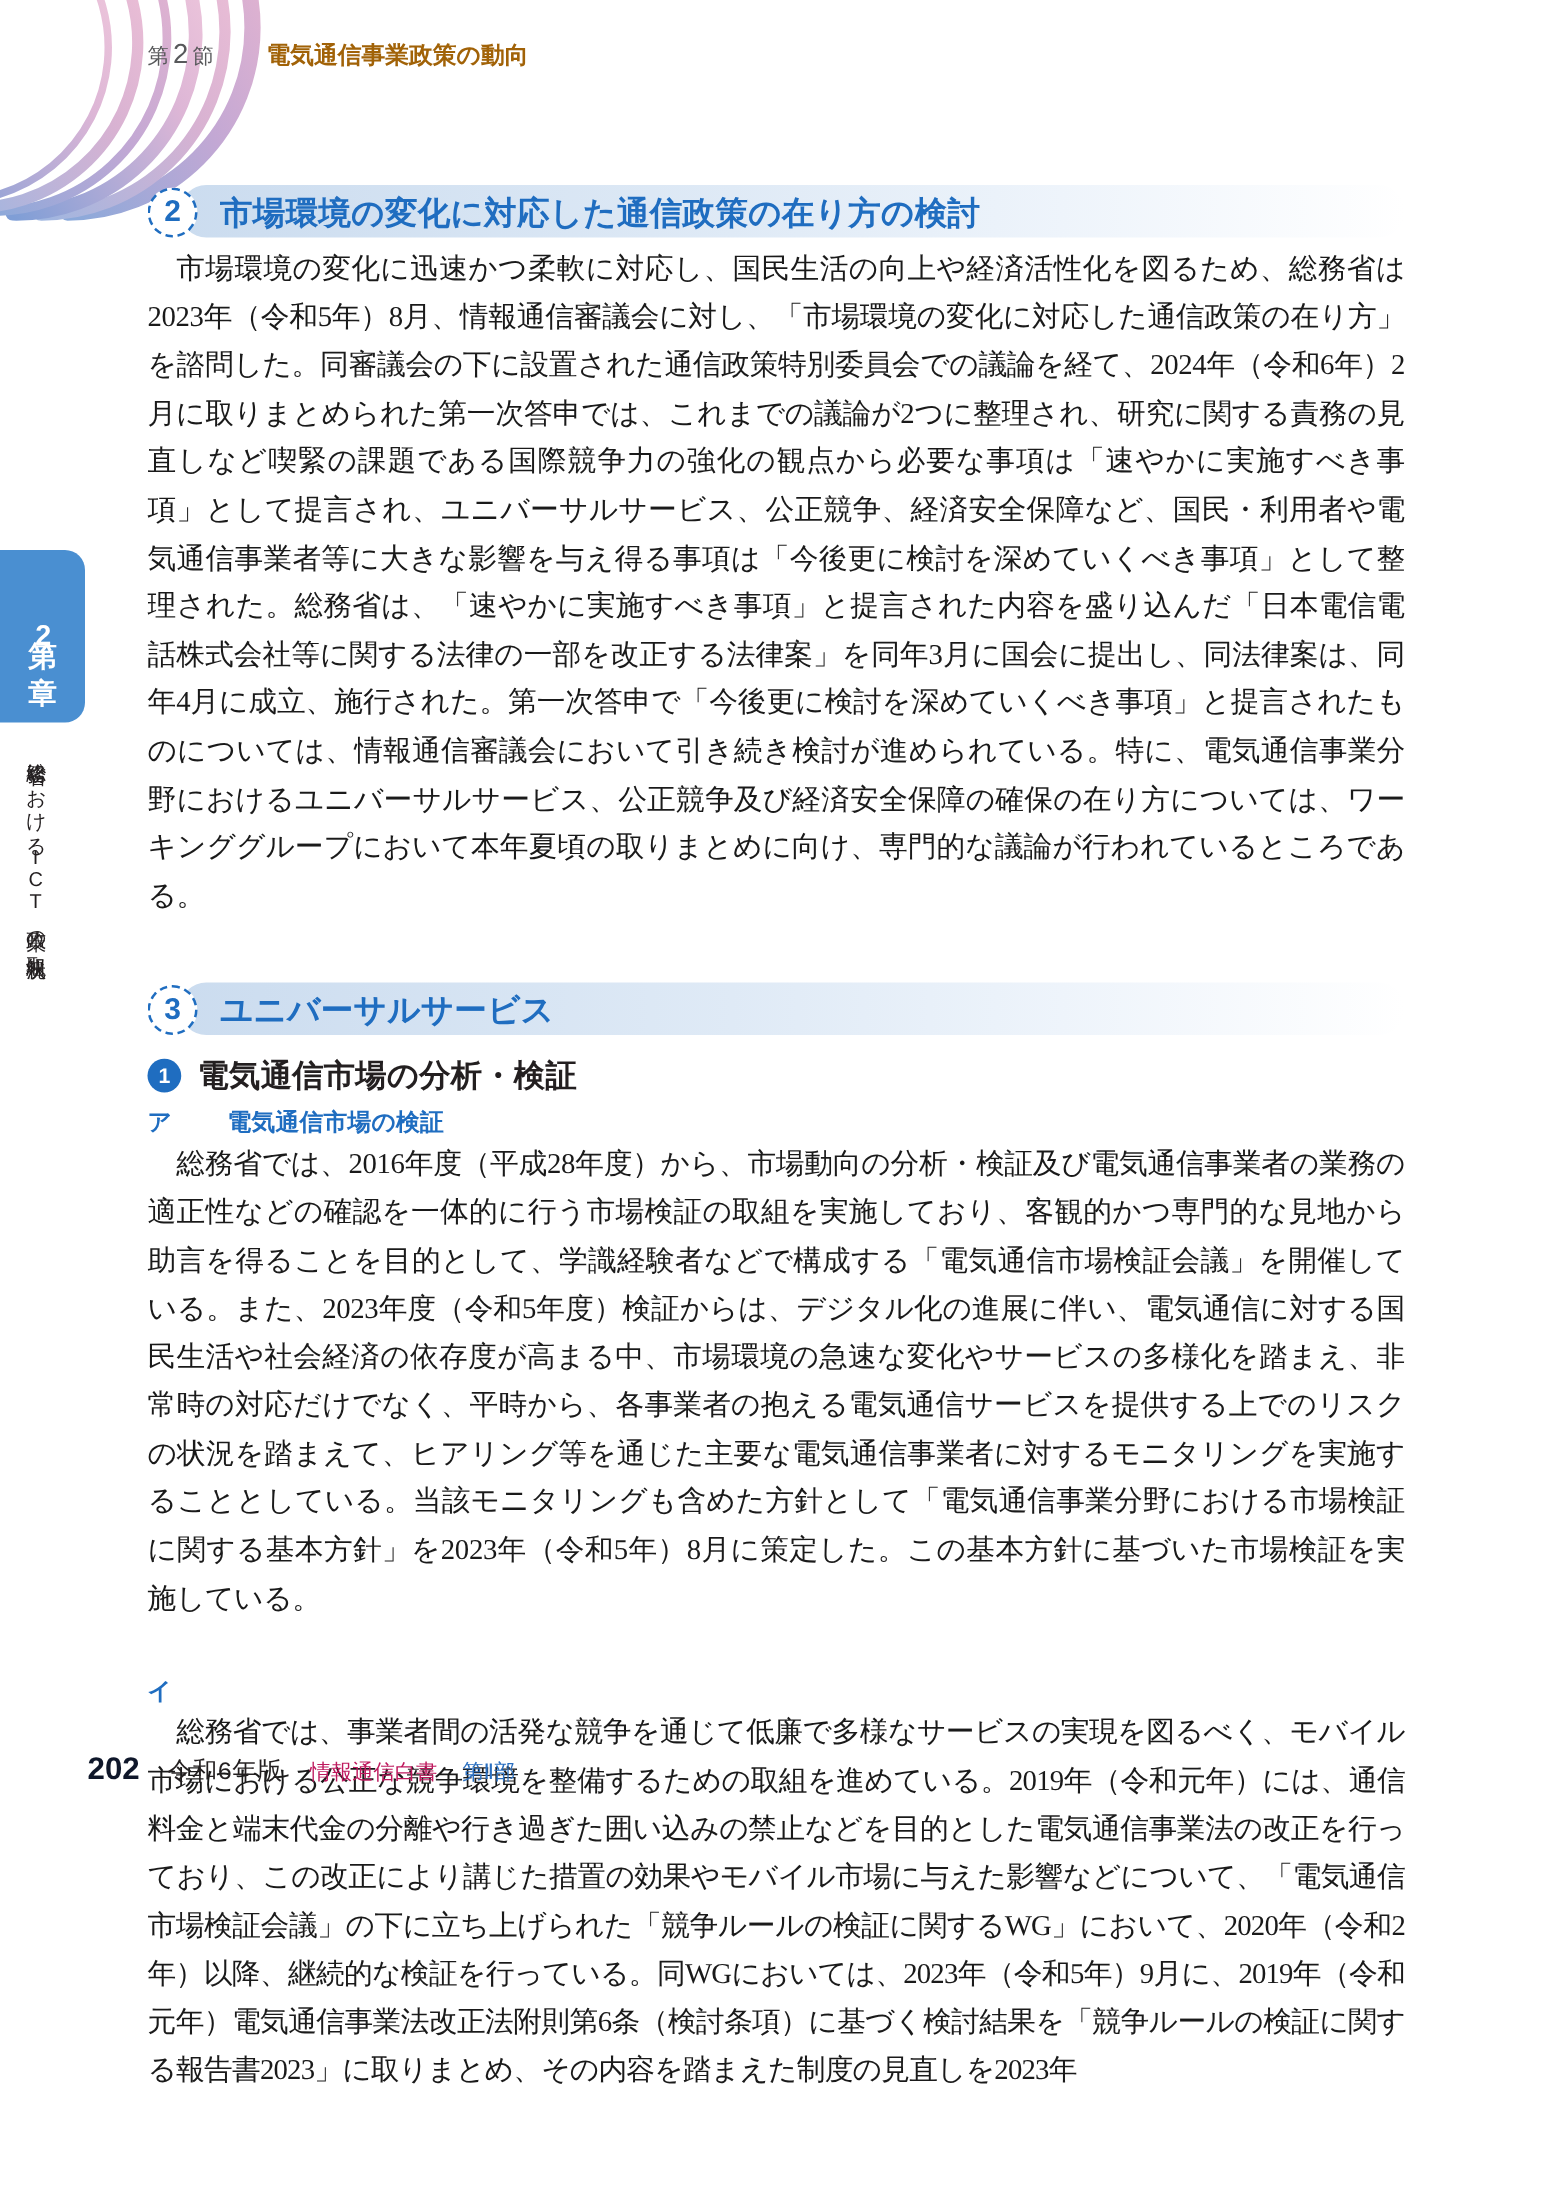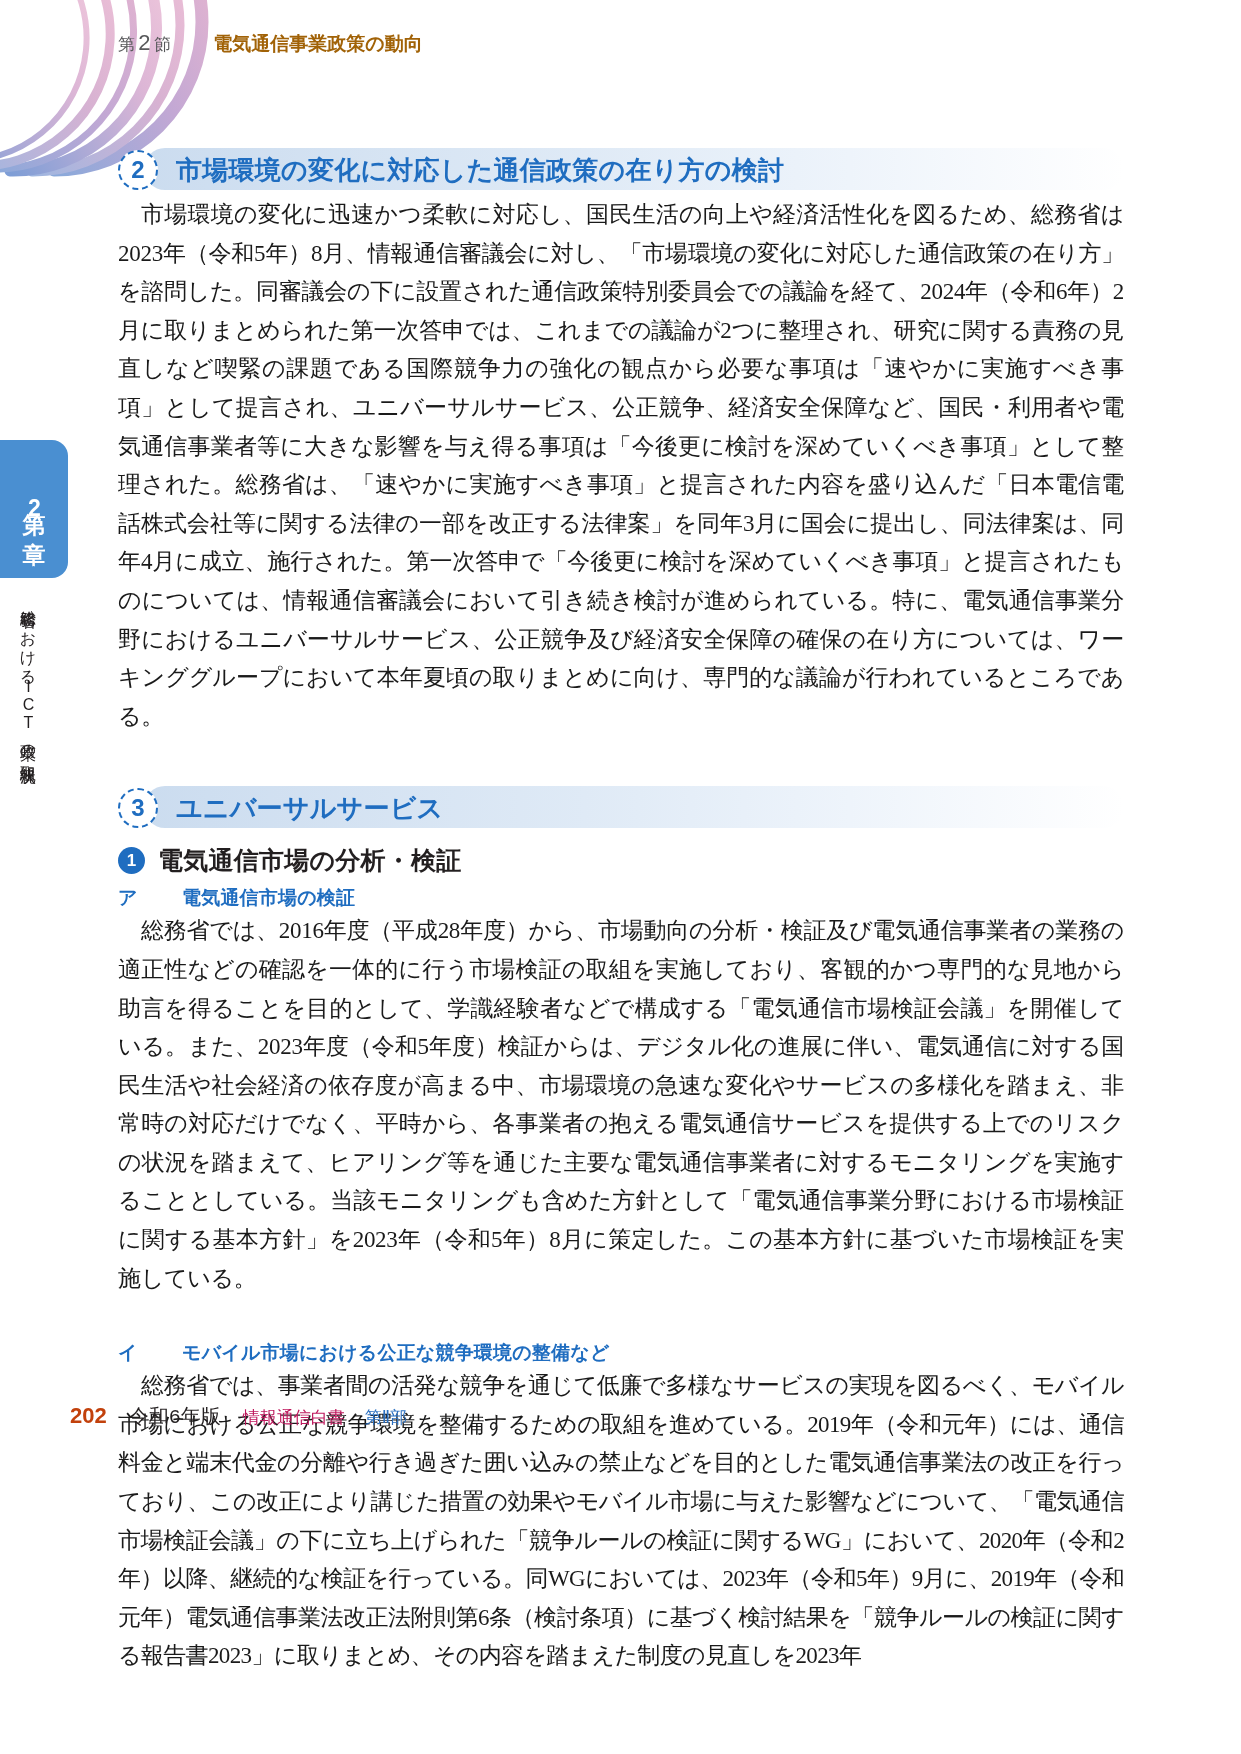"モバイル市場における公正な競争環境の整備など" span.kana-label { html: <span>モバイル市場における公正な競争環境の整備など</span> -> none }
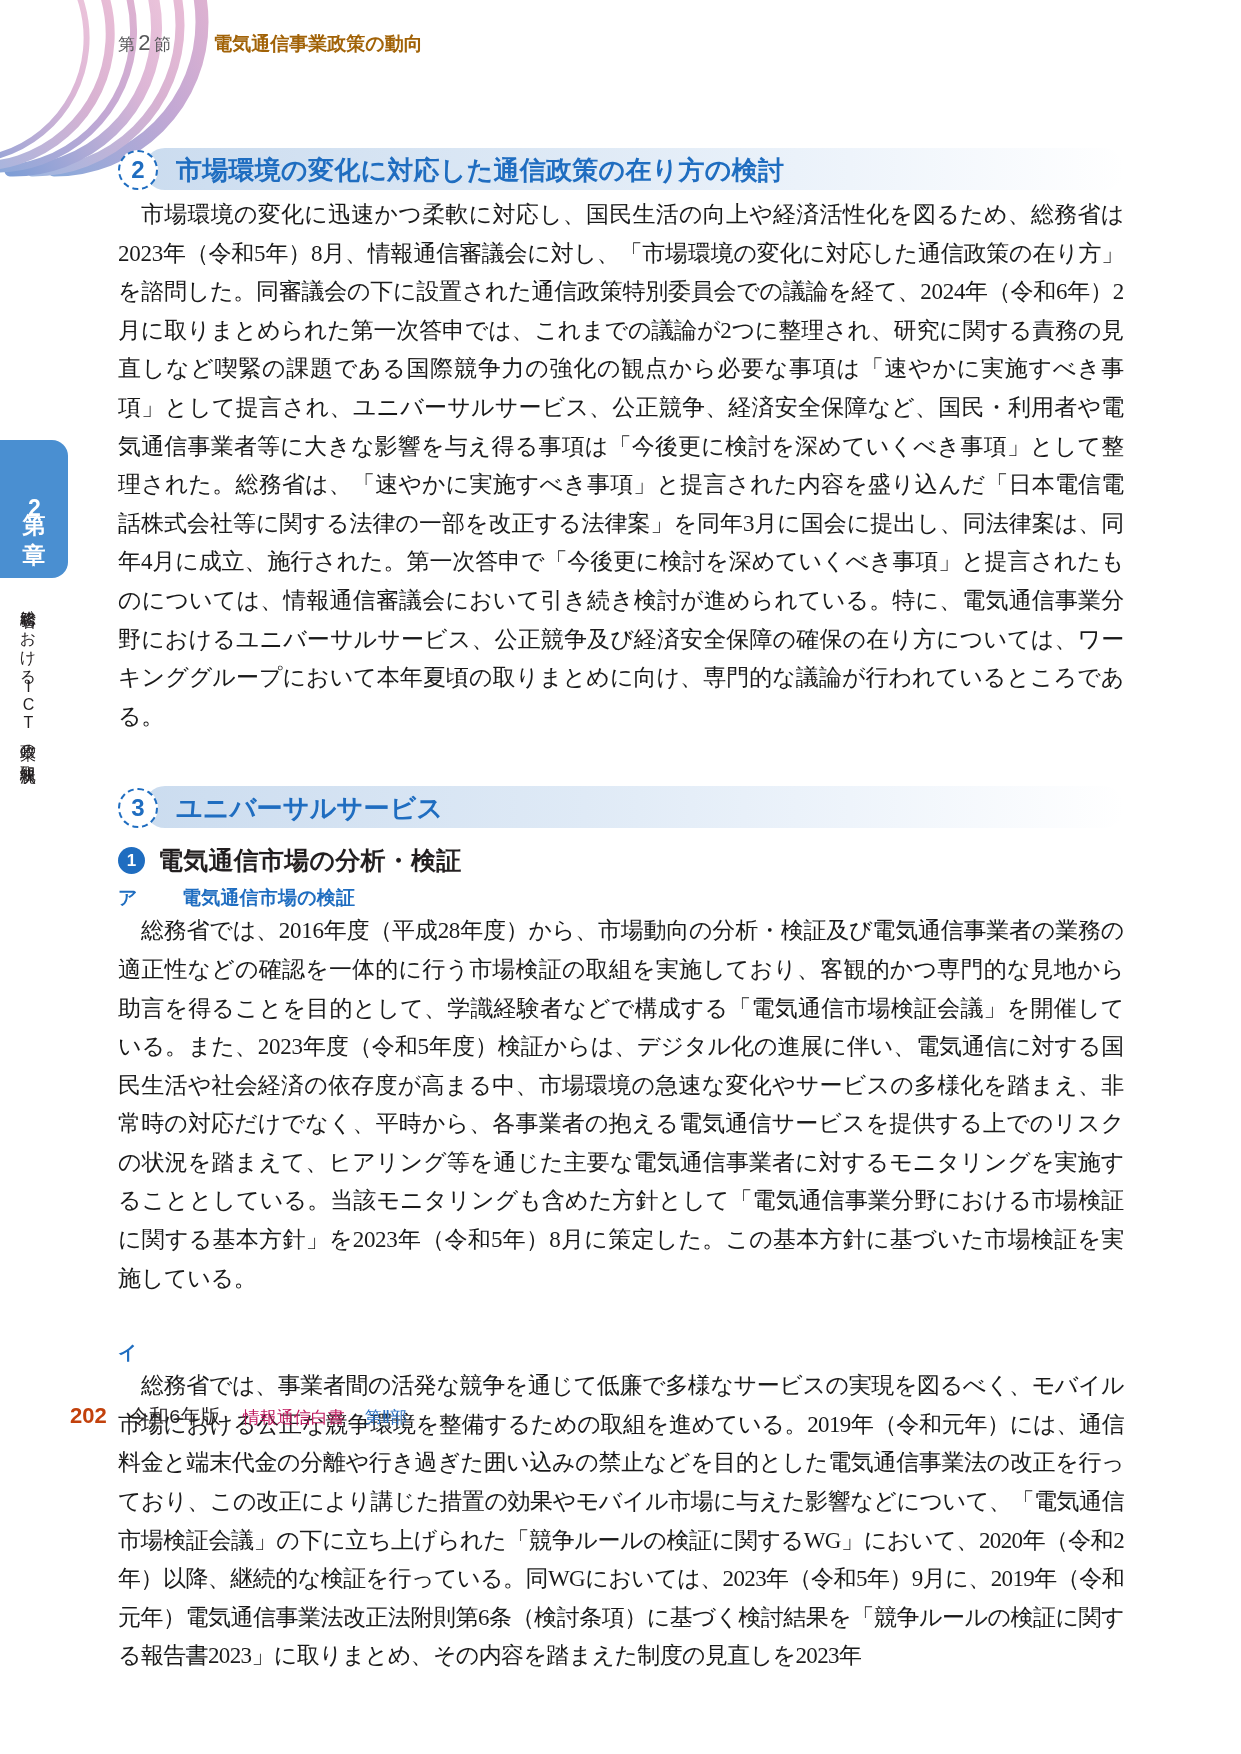"202" .footer-page { color: #c2410c -> #0f172a; font-size: 22px -> 25px }
